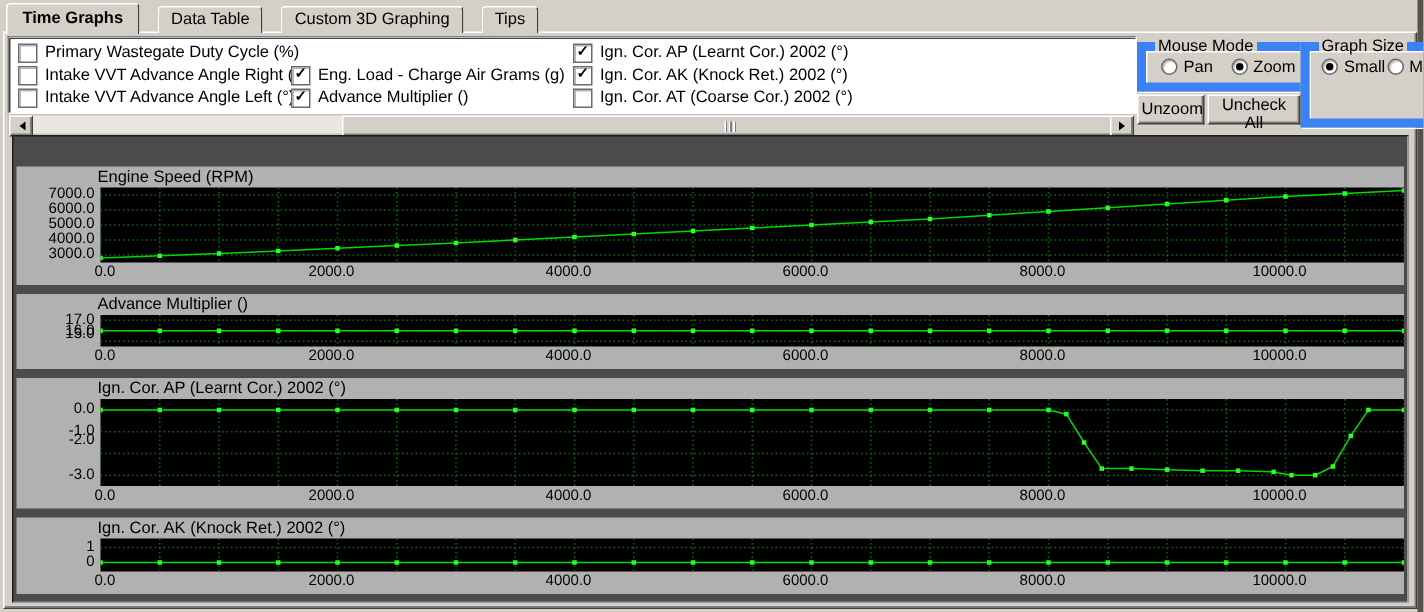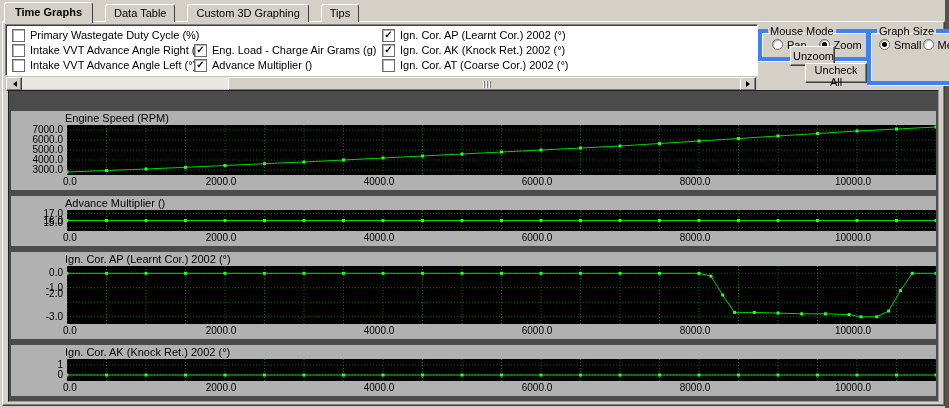"Mouse Mode" fieldset.group { border: 4px solid #3b82f6 -> 6px solid #3b82f6 }
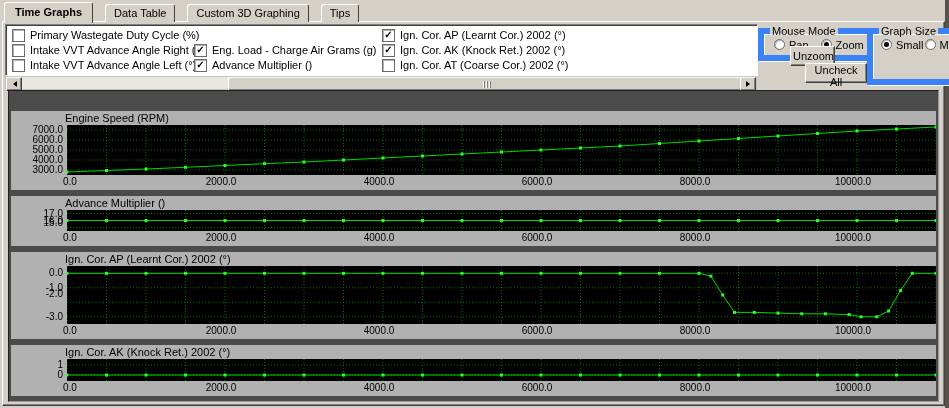"Unzoom" .btn.unzoom { margin-left: 32px -> none; top: 24px -> 41px }
